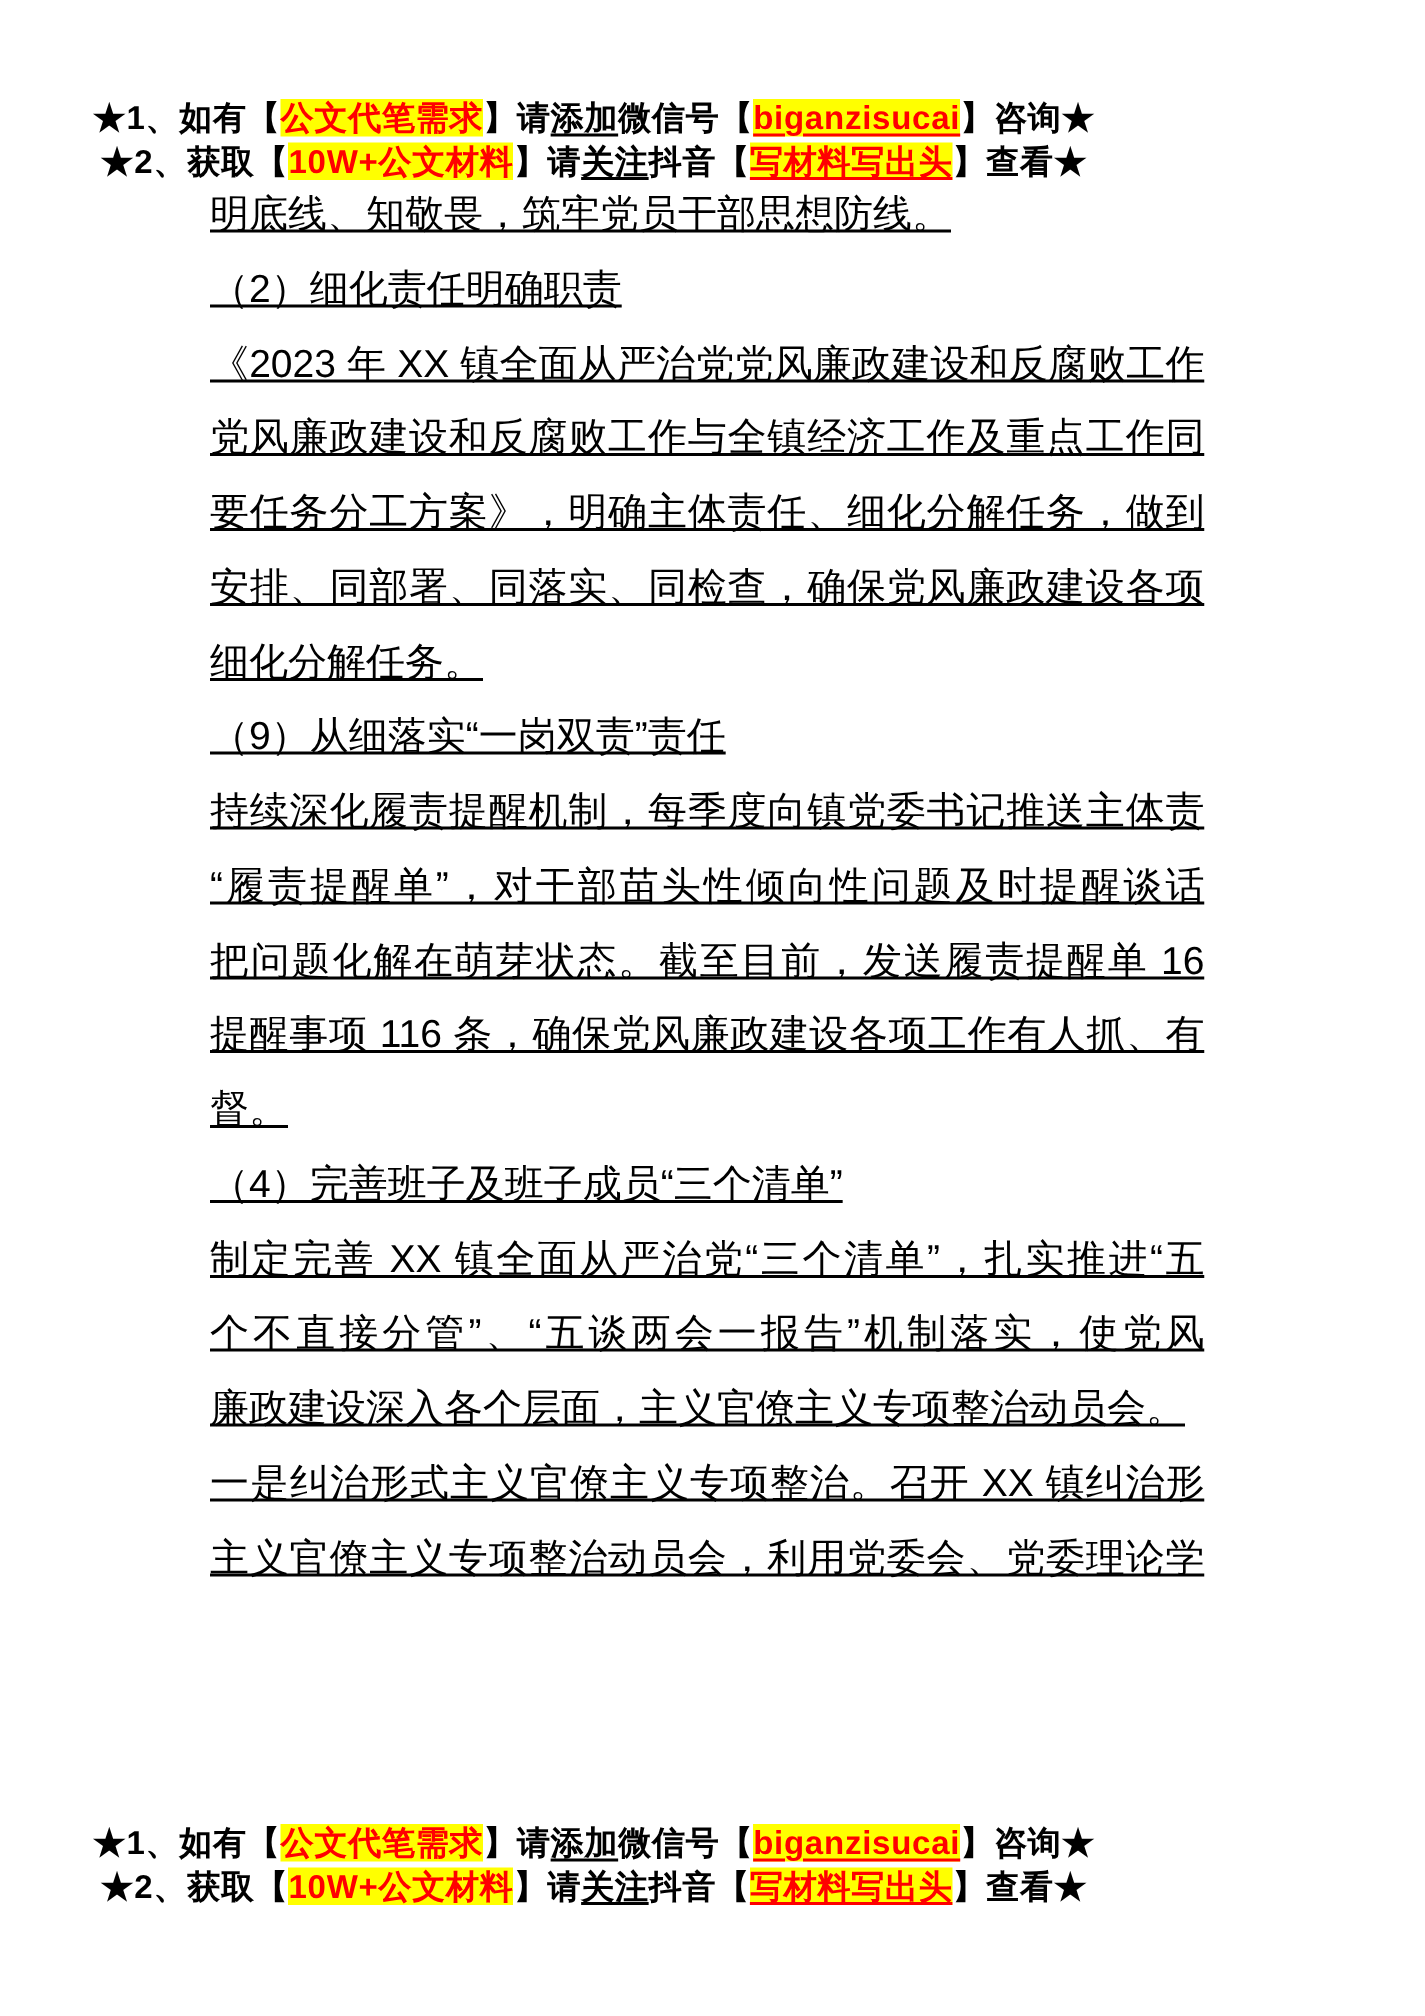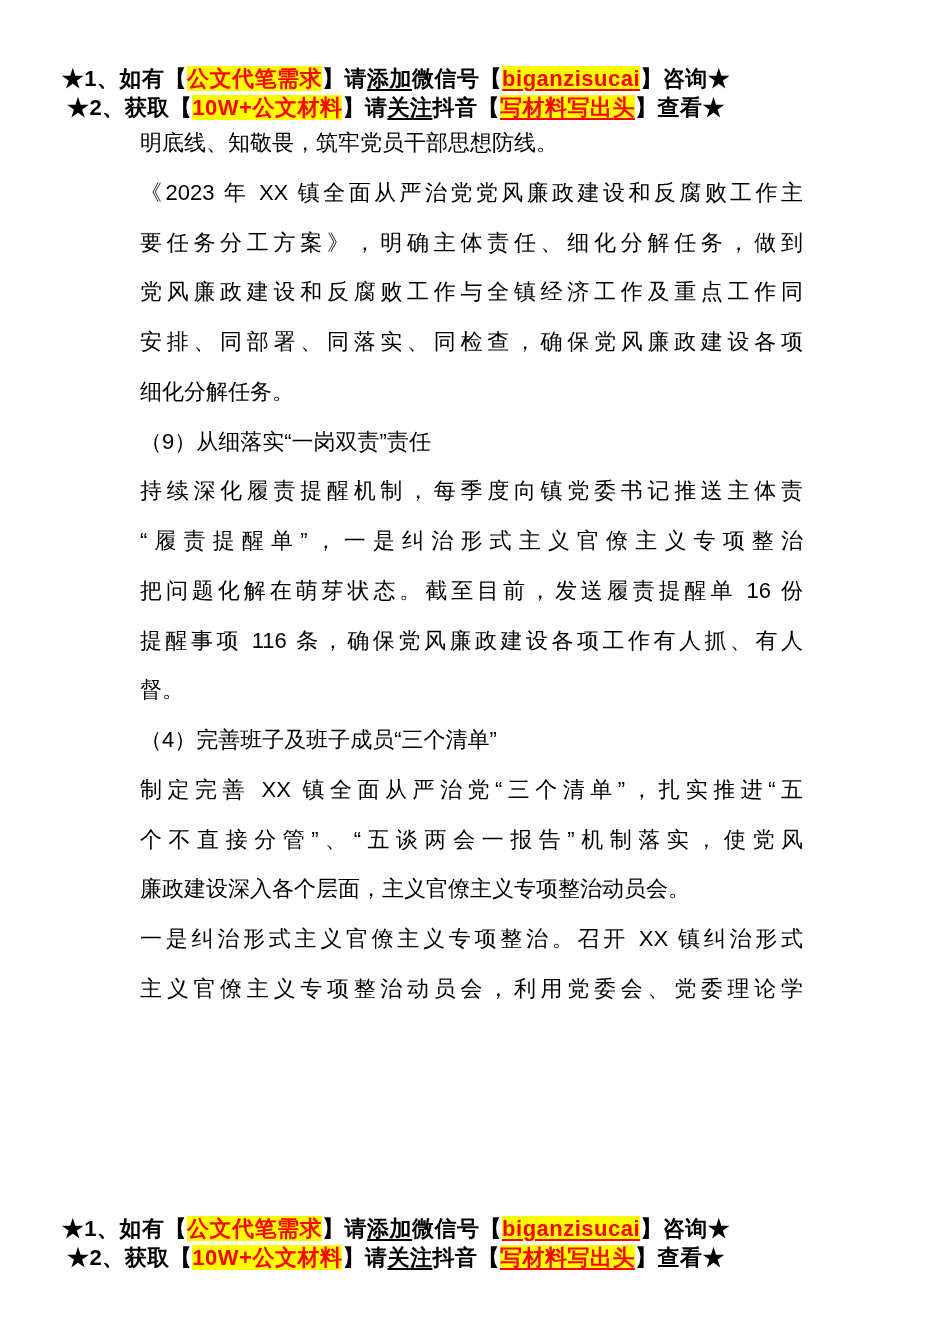"明底线、知敬畏，筑牢党员干部思想防线。" .body-block { font-size: 22px -> 26px; text-decoration: none -> underline }
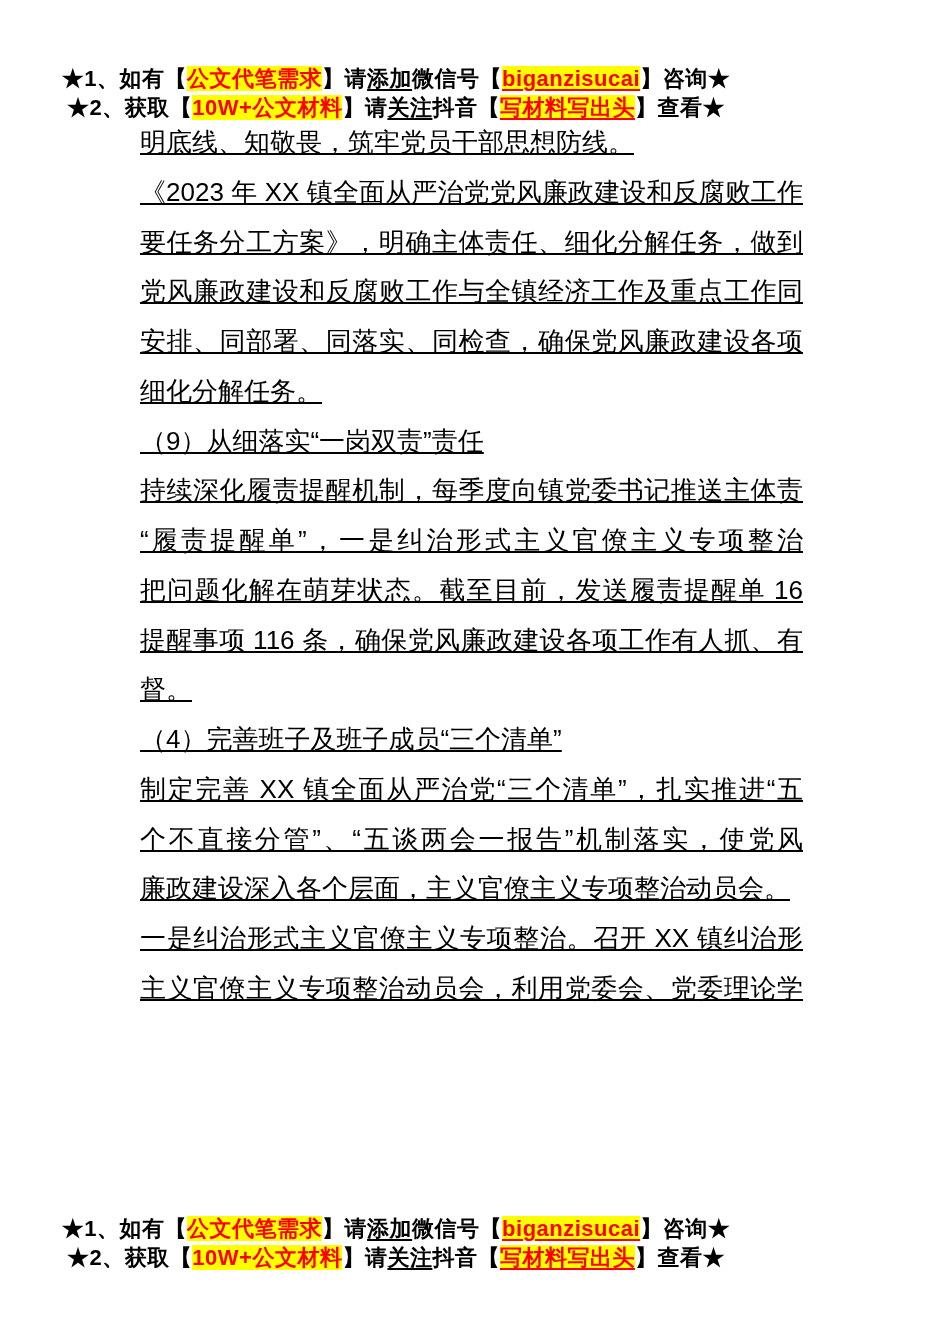"（2）细化责任明确职责" div.bline { html: none -> <div>（2）细化责任明确职责</div> }
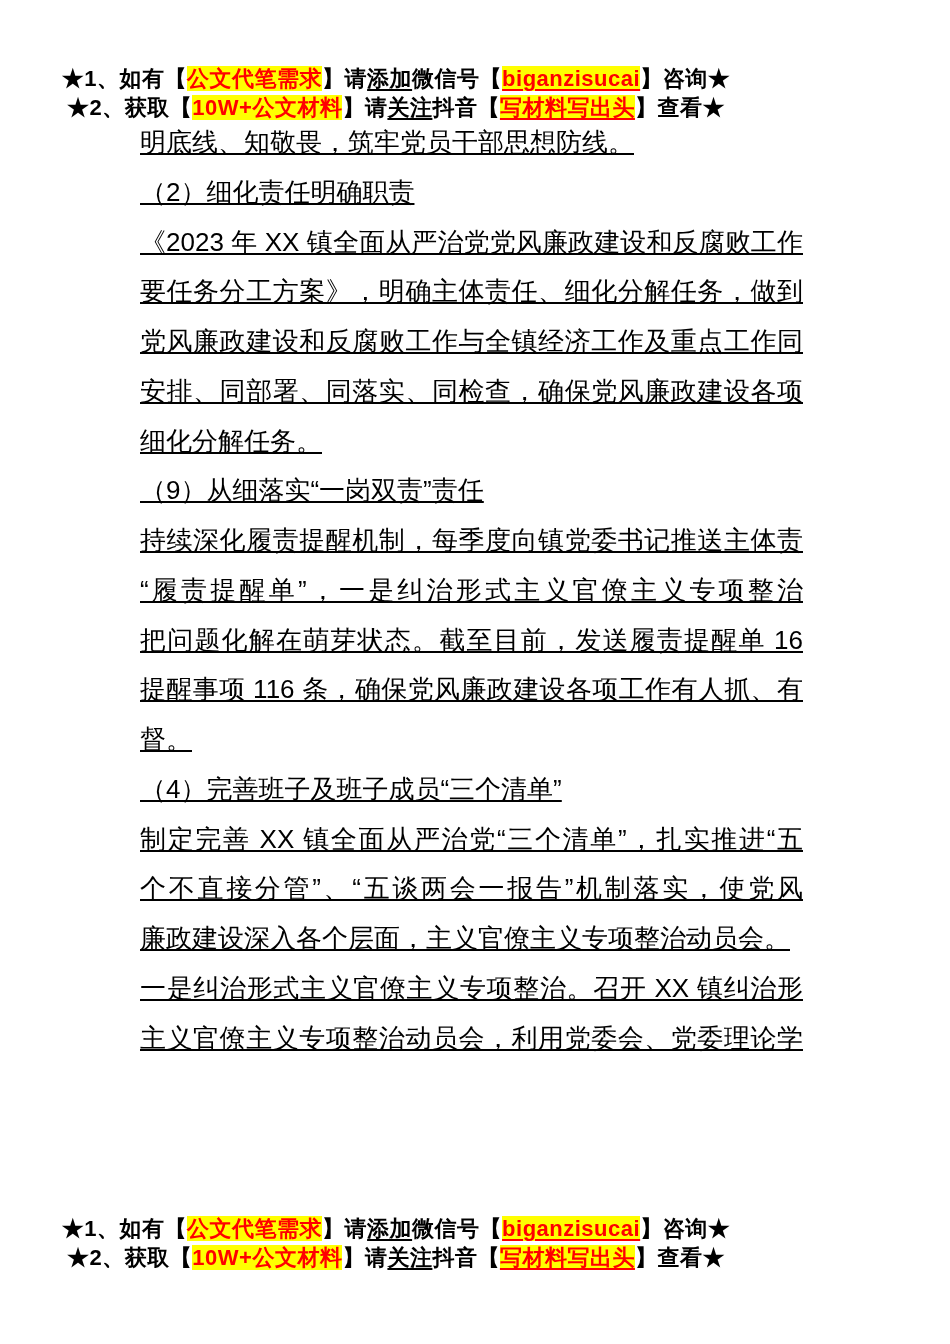"要任务分工方案》，明确主体责任、细化分解任务，做到" div.bline { order: before "党风廉政建设和反腐败工作与全镇经济工作及重点工作同" -> after "党风廉政建设和反腐败工作与全镇经济工作及重点工作同" }
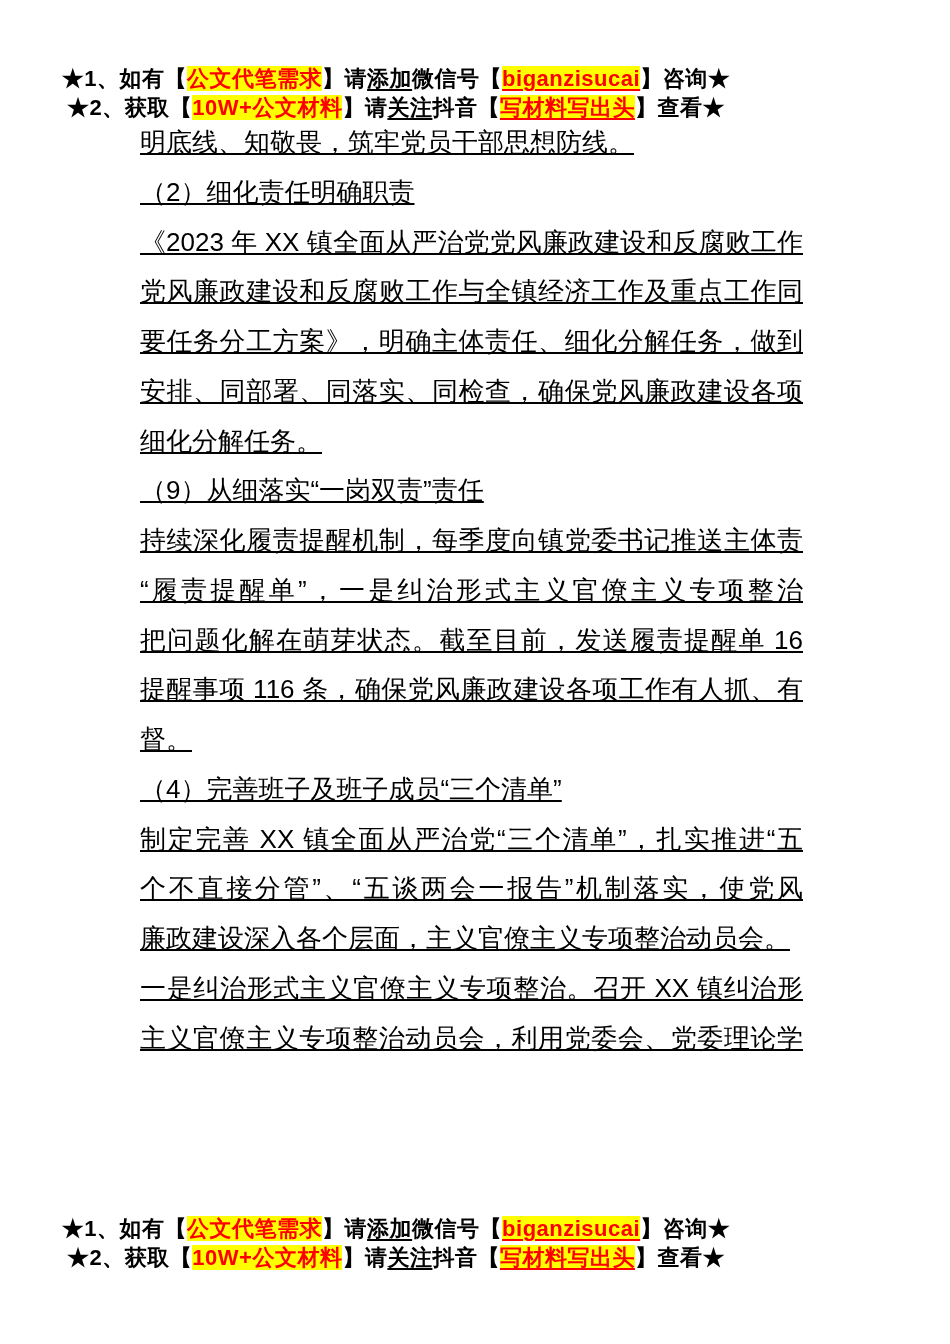"“履责提醒单”，一是纠治形式主义官僚主义专项整治" div.bline { text: 一是纠治形式主义官僚主义专项整治 -> 对干部苗头性倾向性问题及时提醒谈话 }
